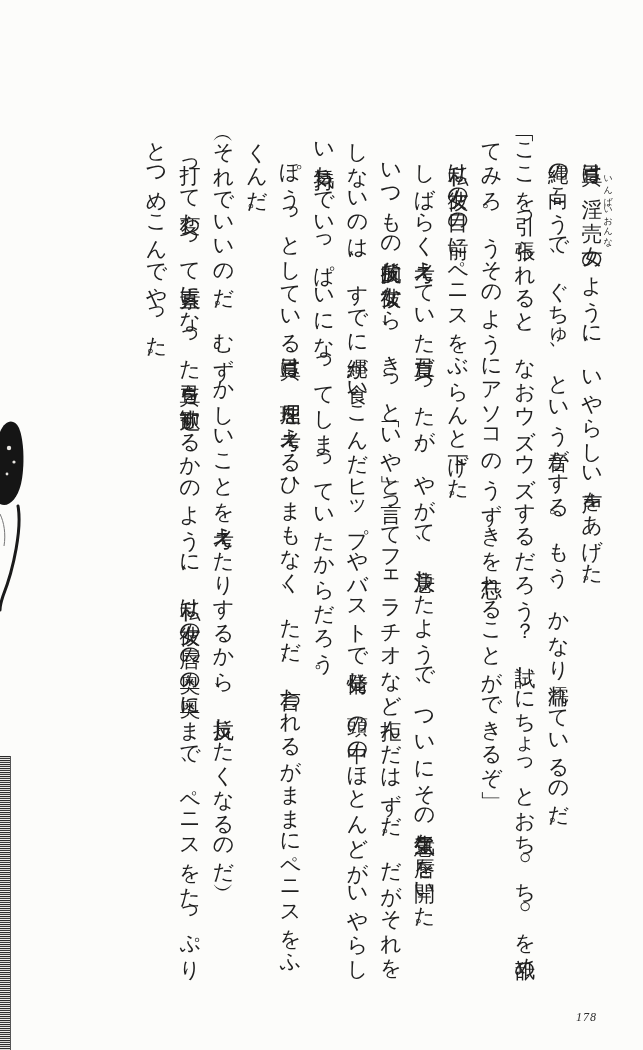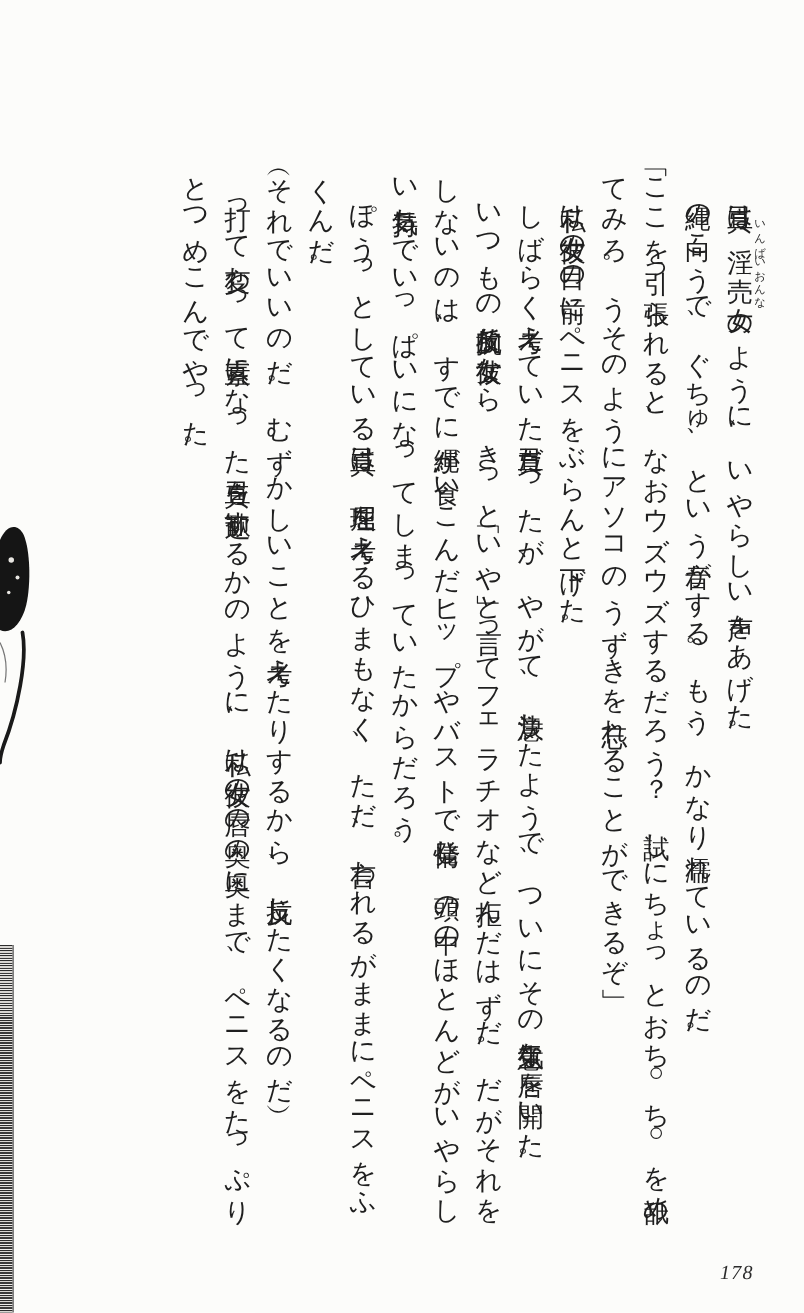"178" .page-number { font-size: 16px -> 12px }
